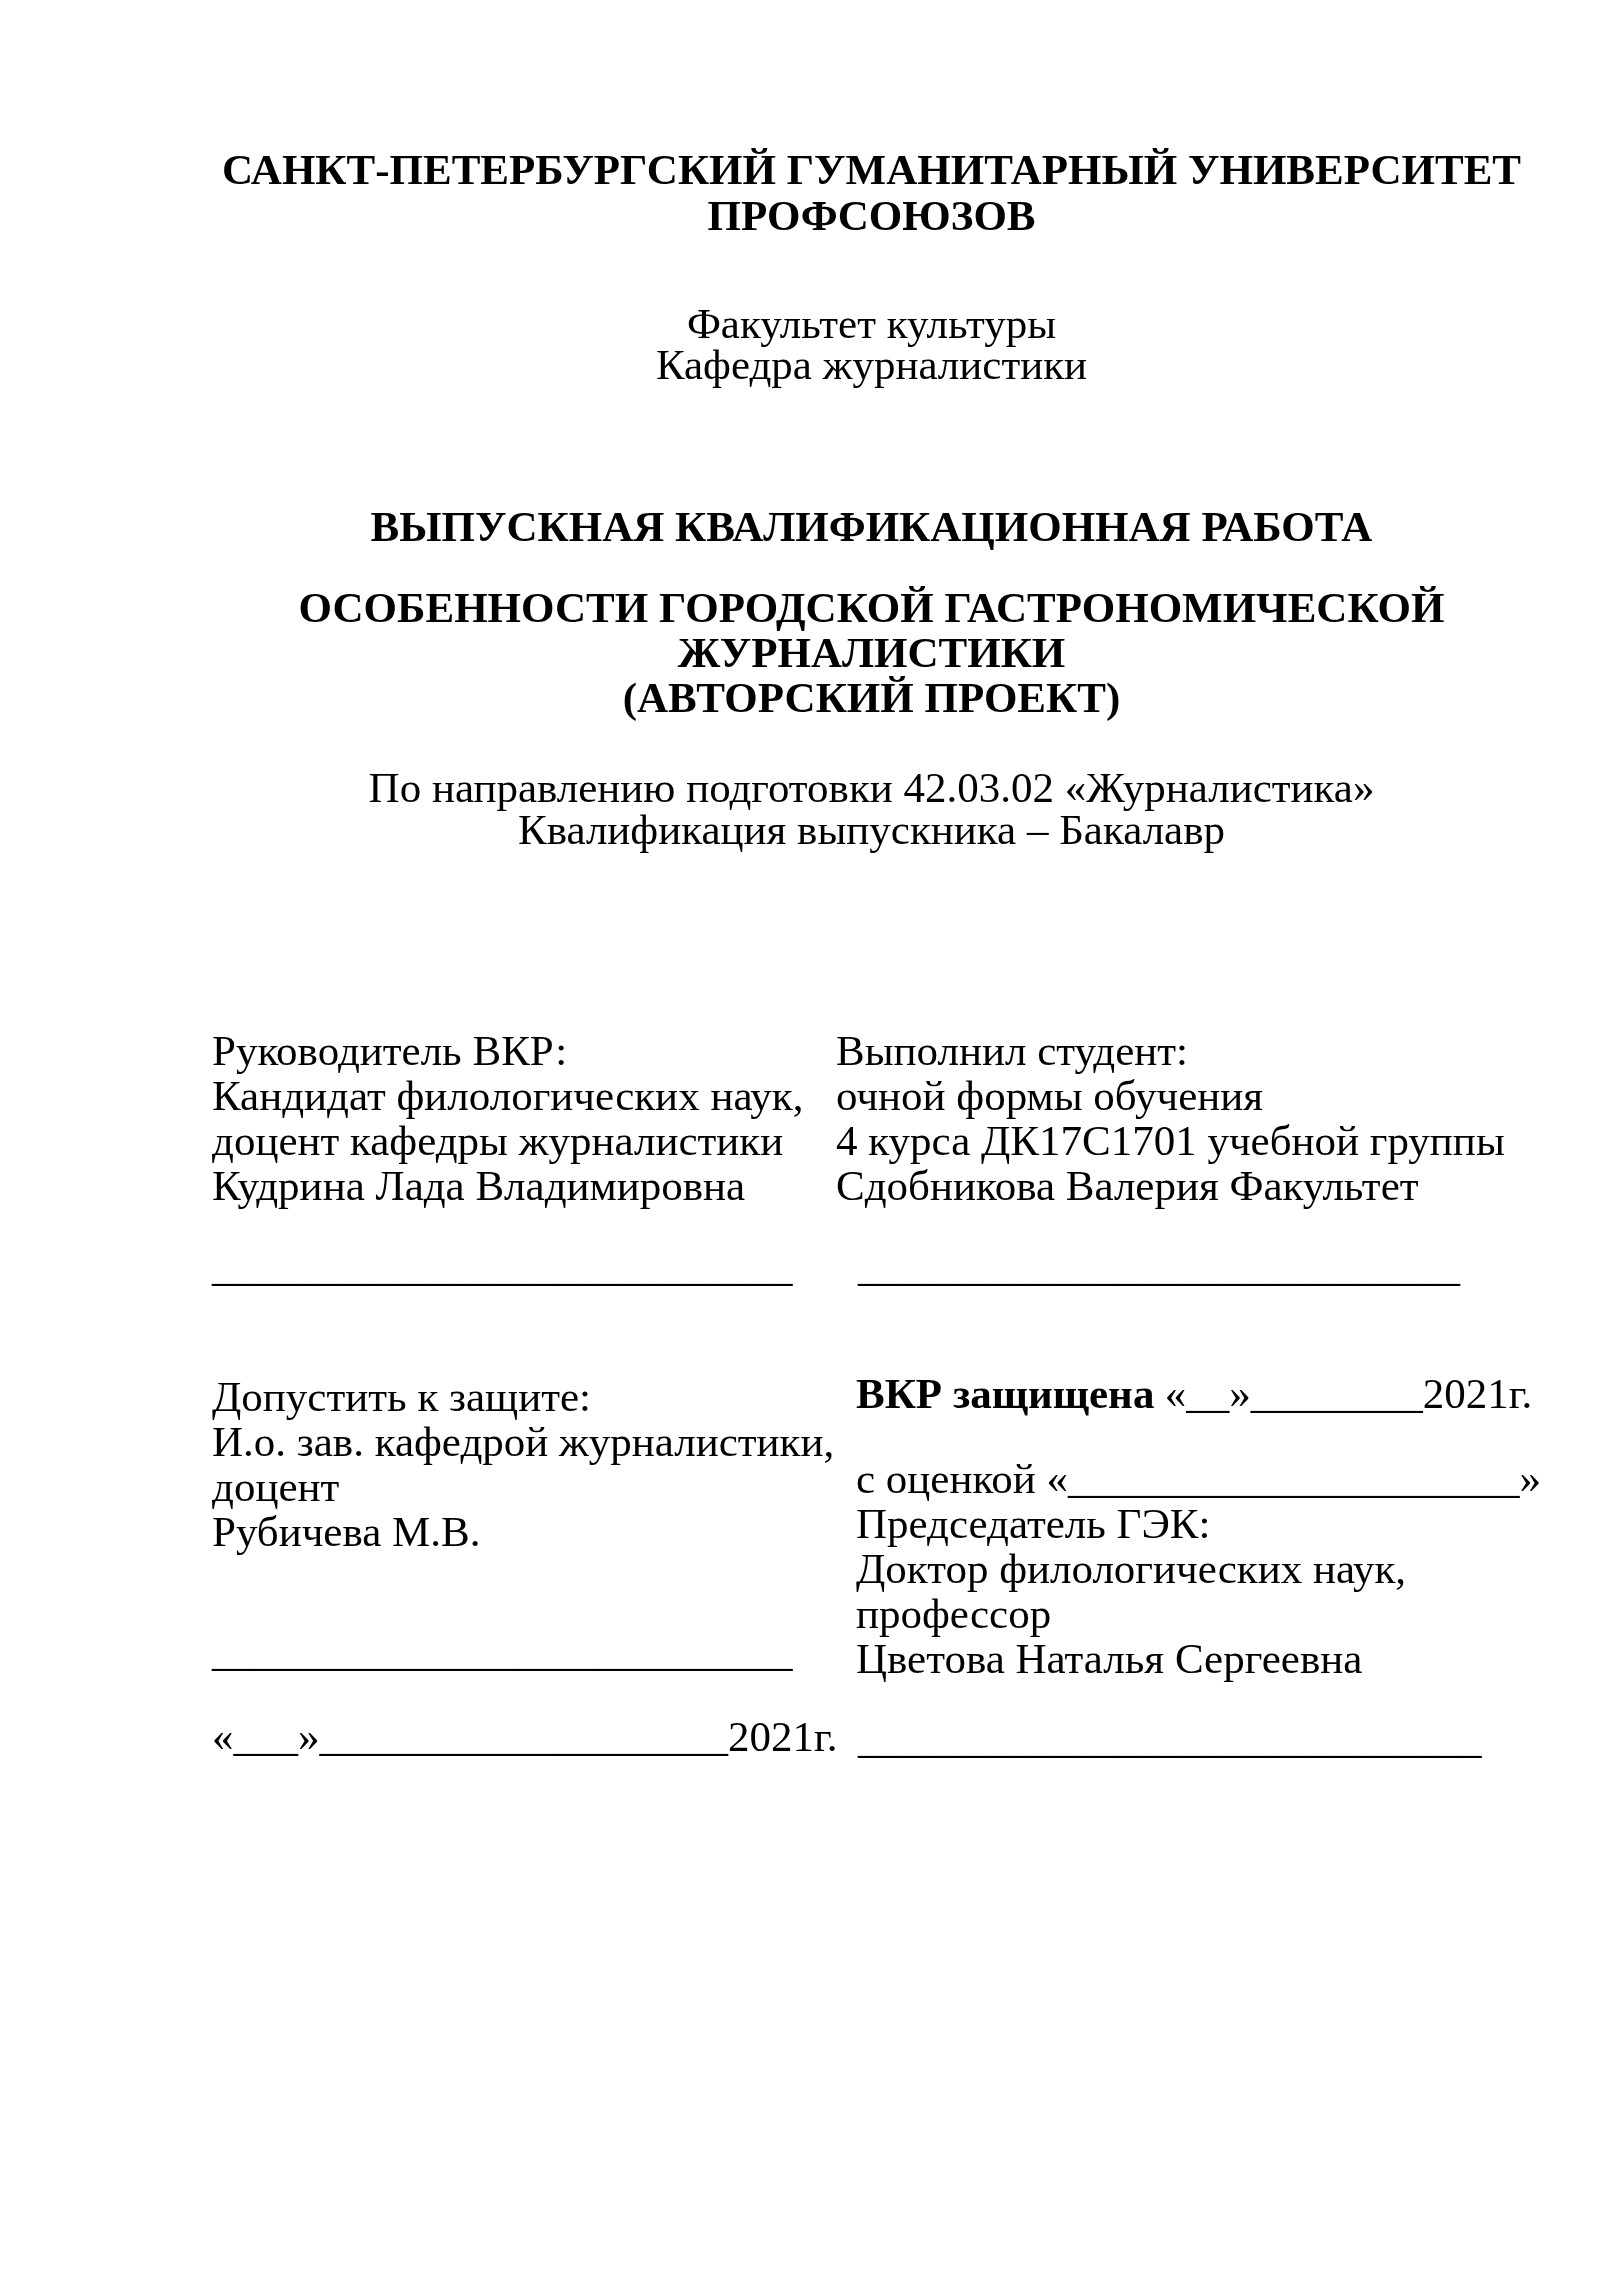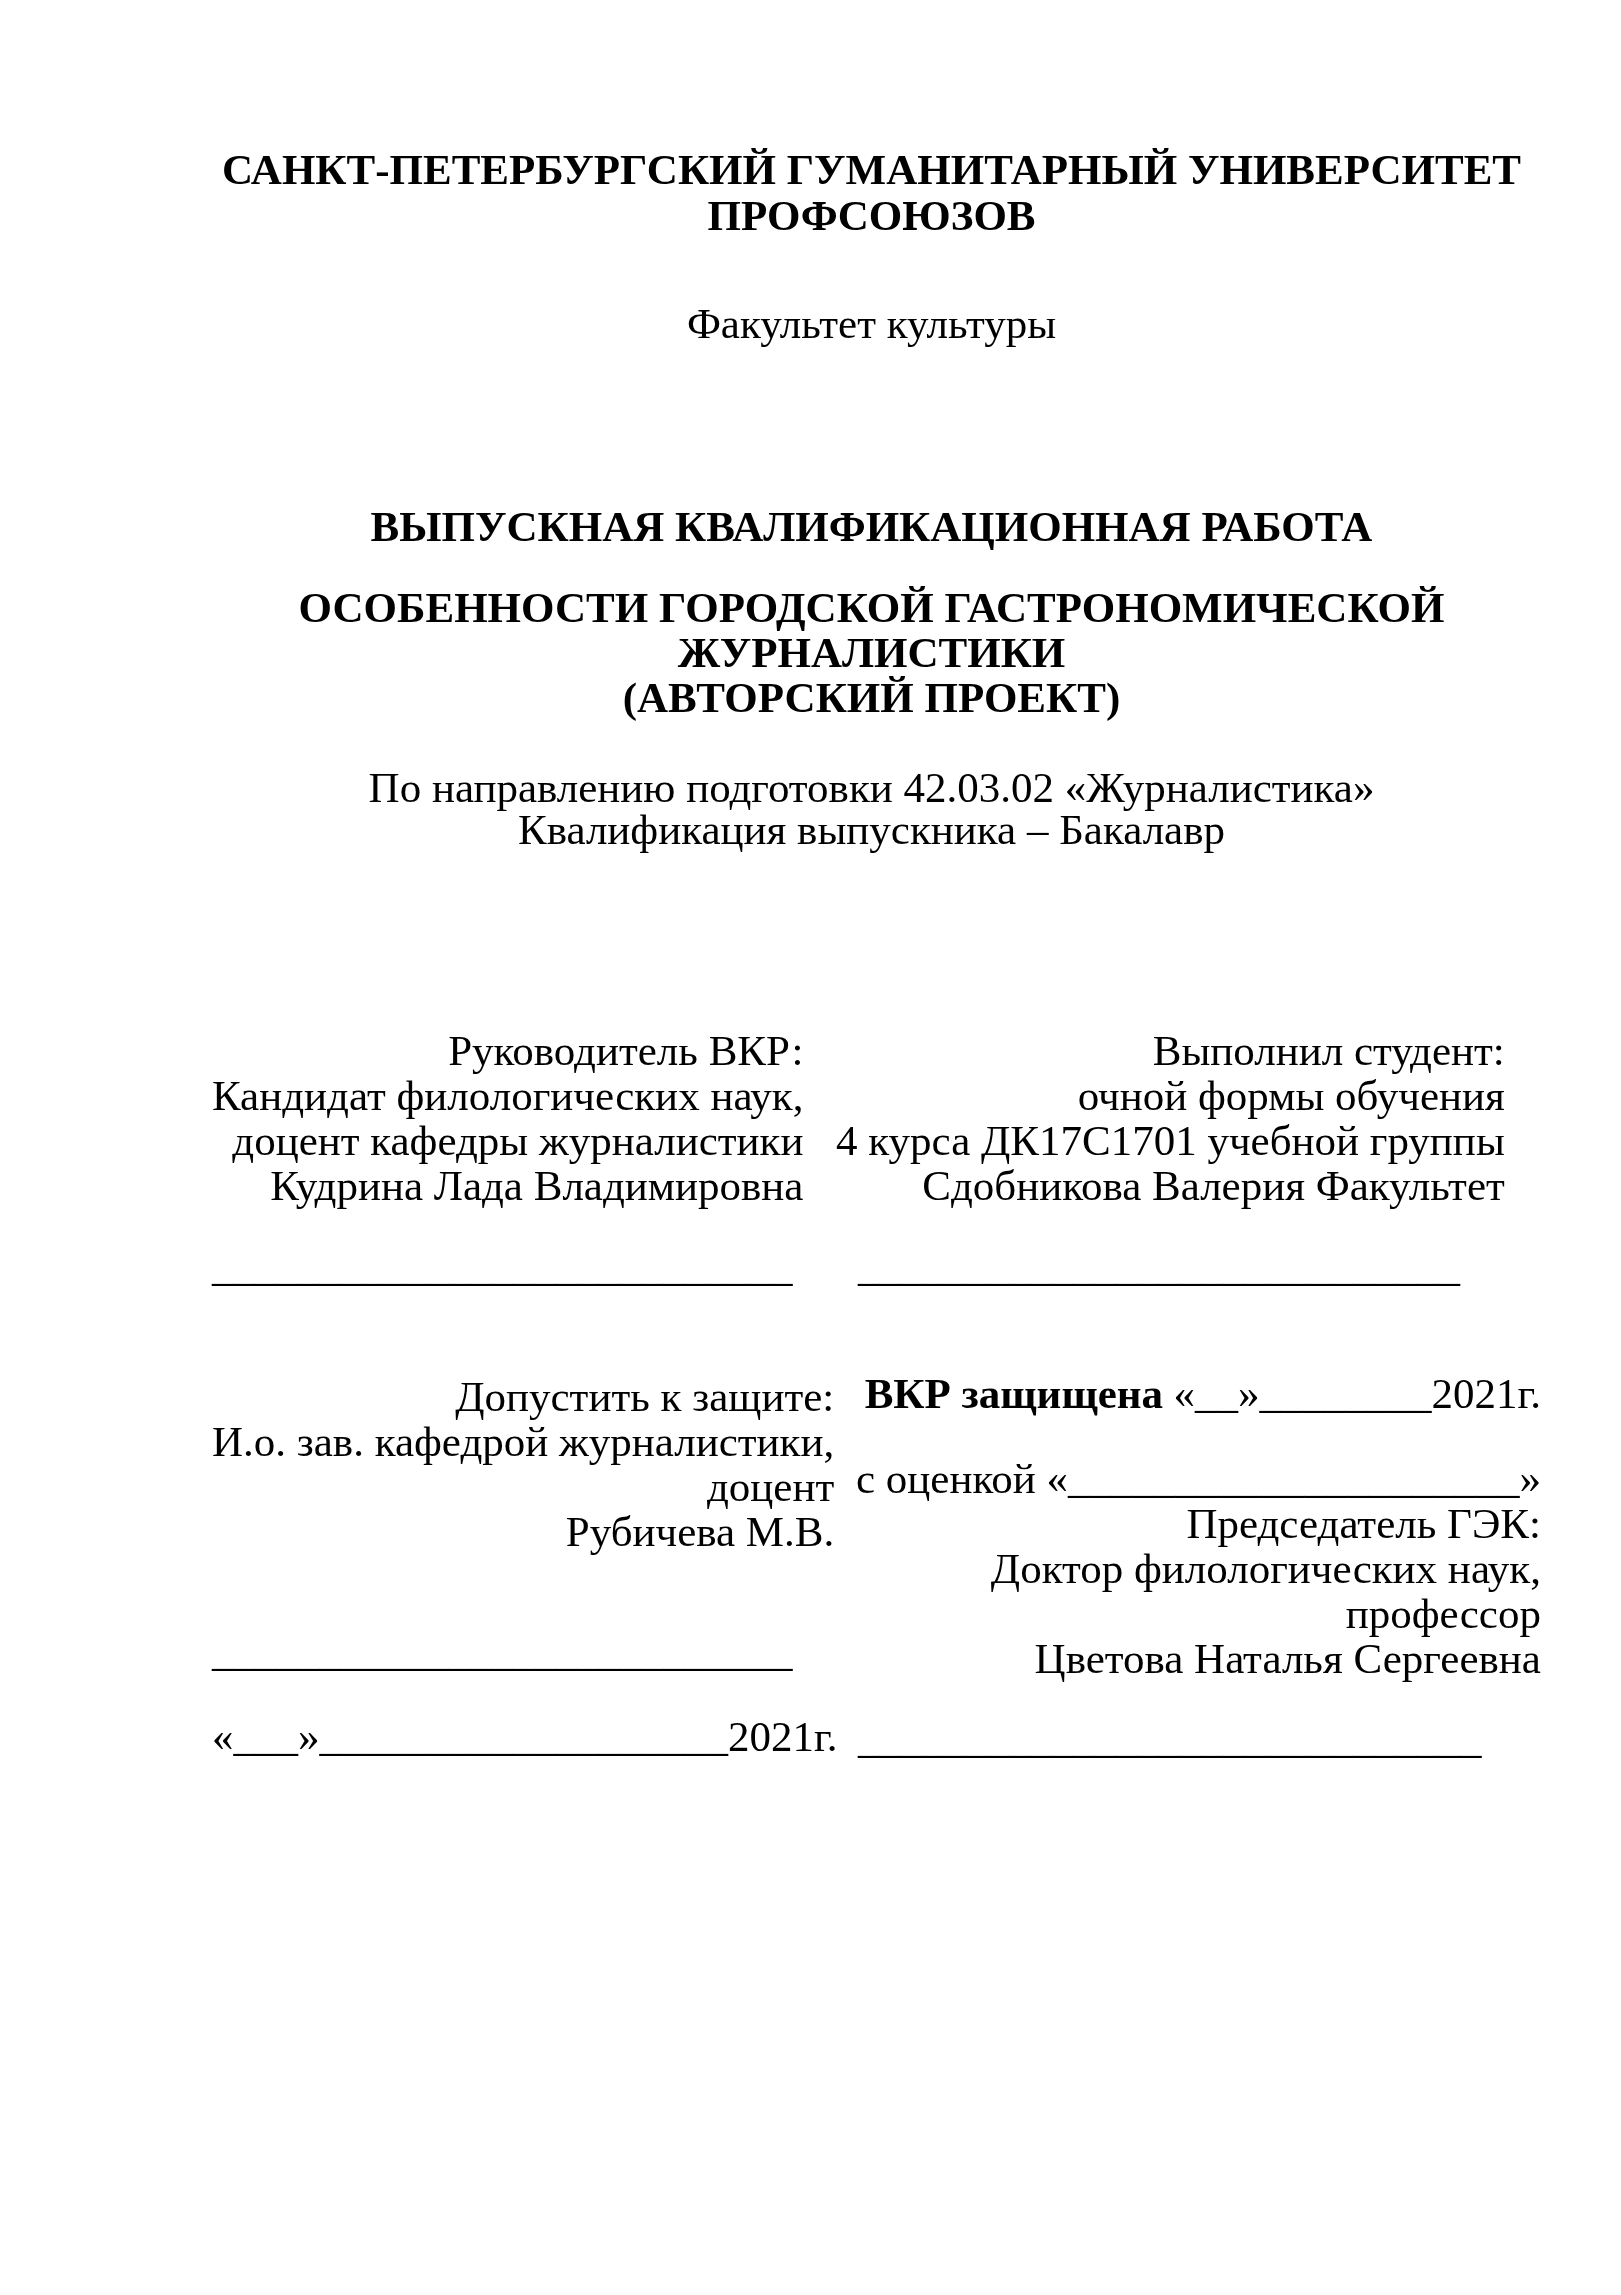"Кафедра журналистики" div.line { html: none -> <div>Кафедра журналистики</div> }
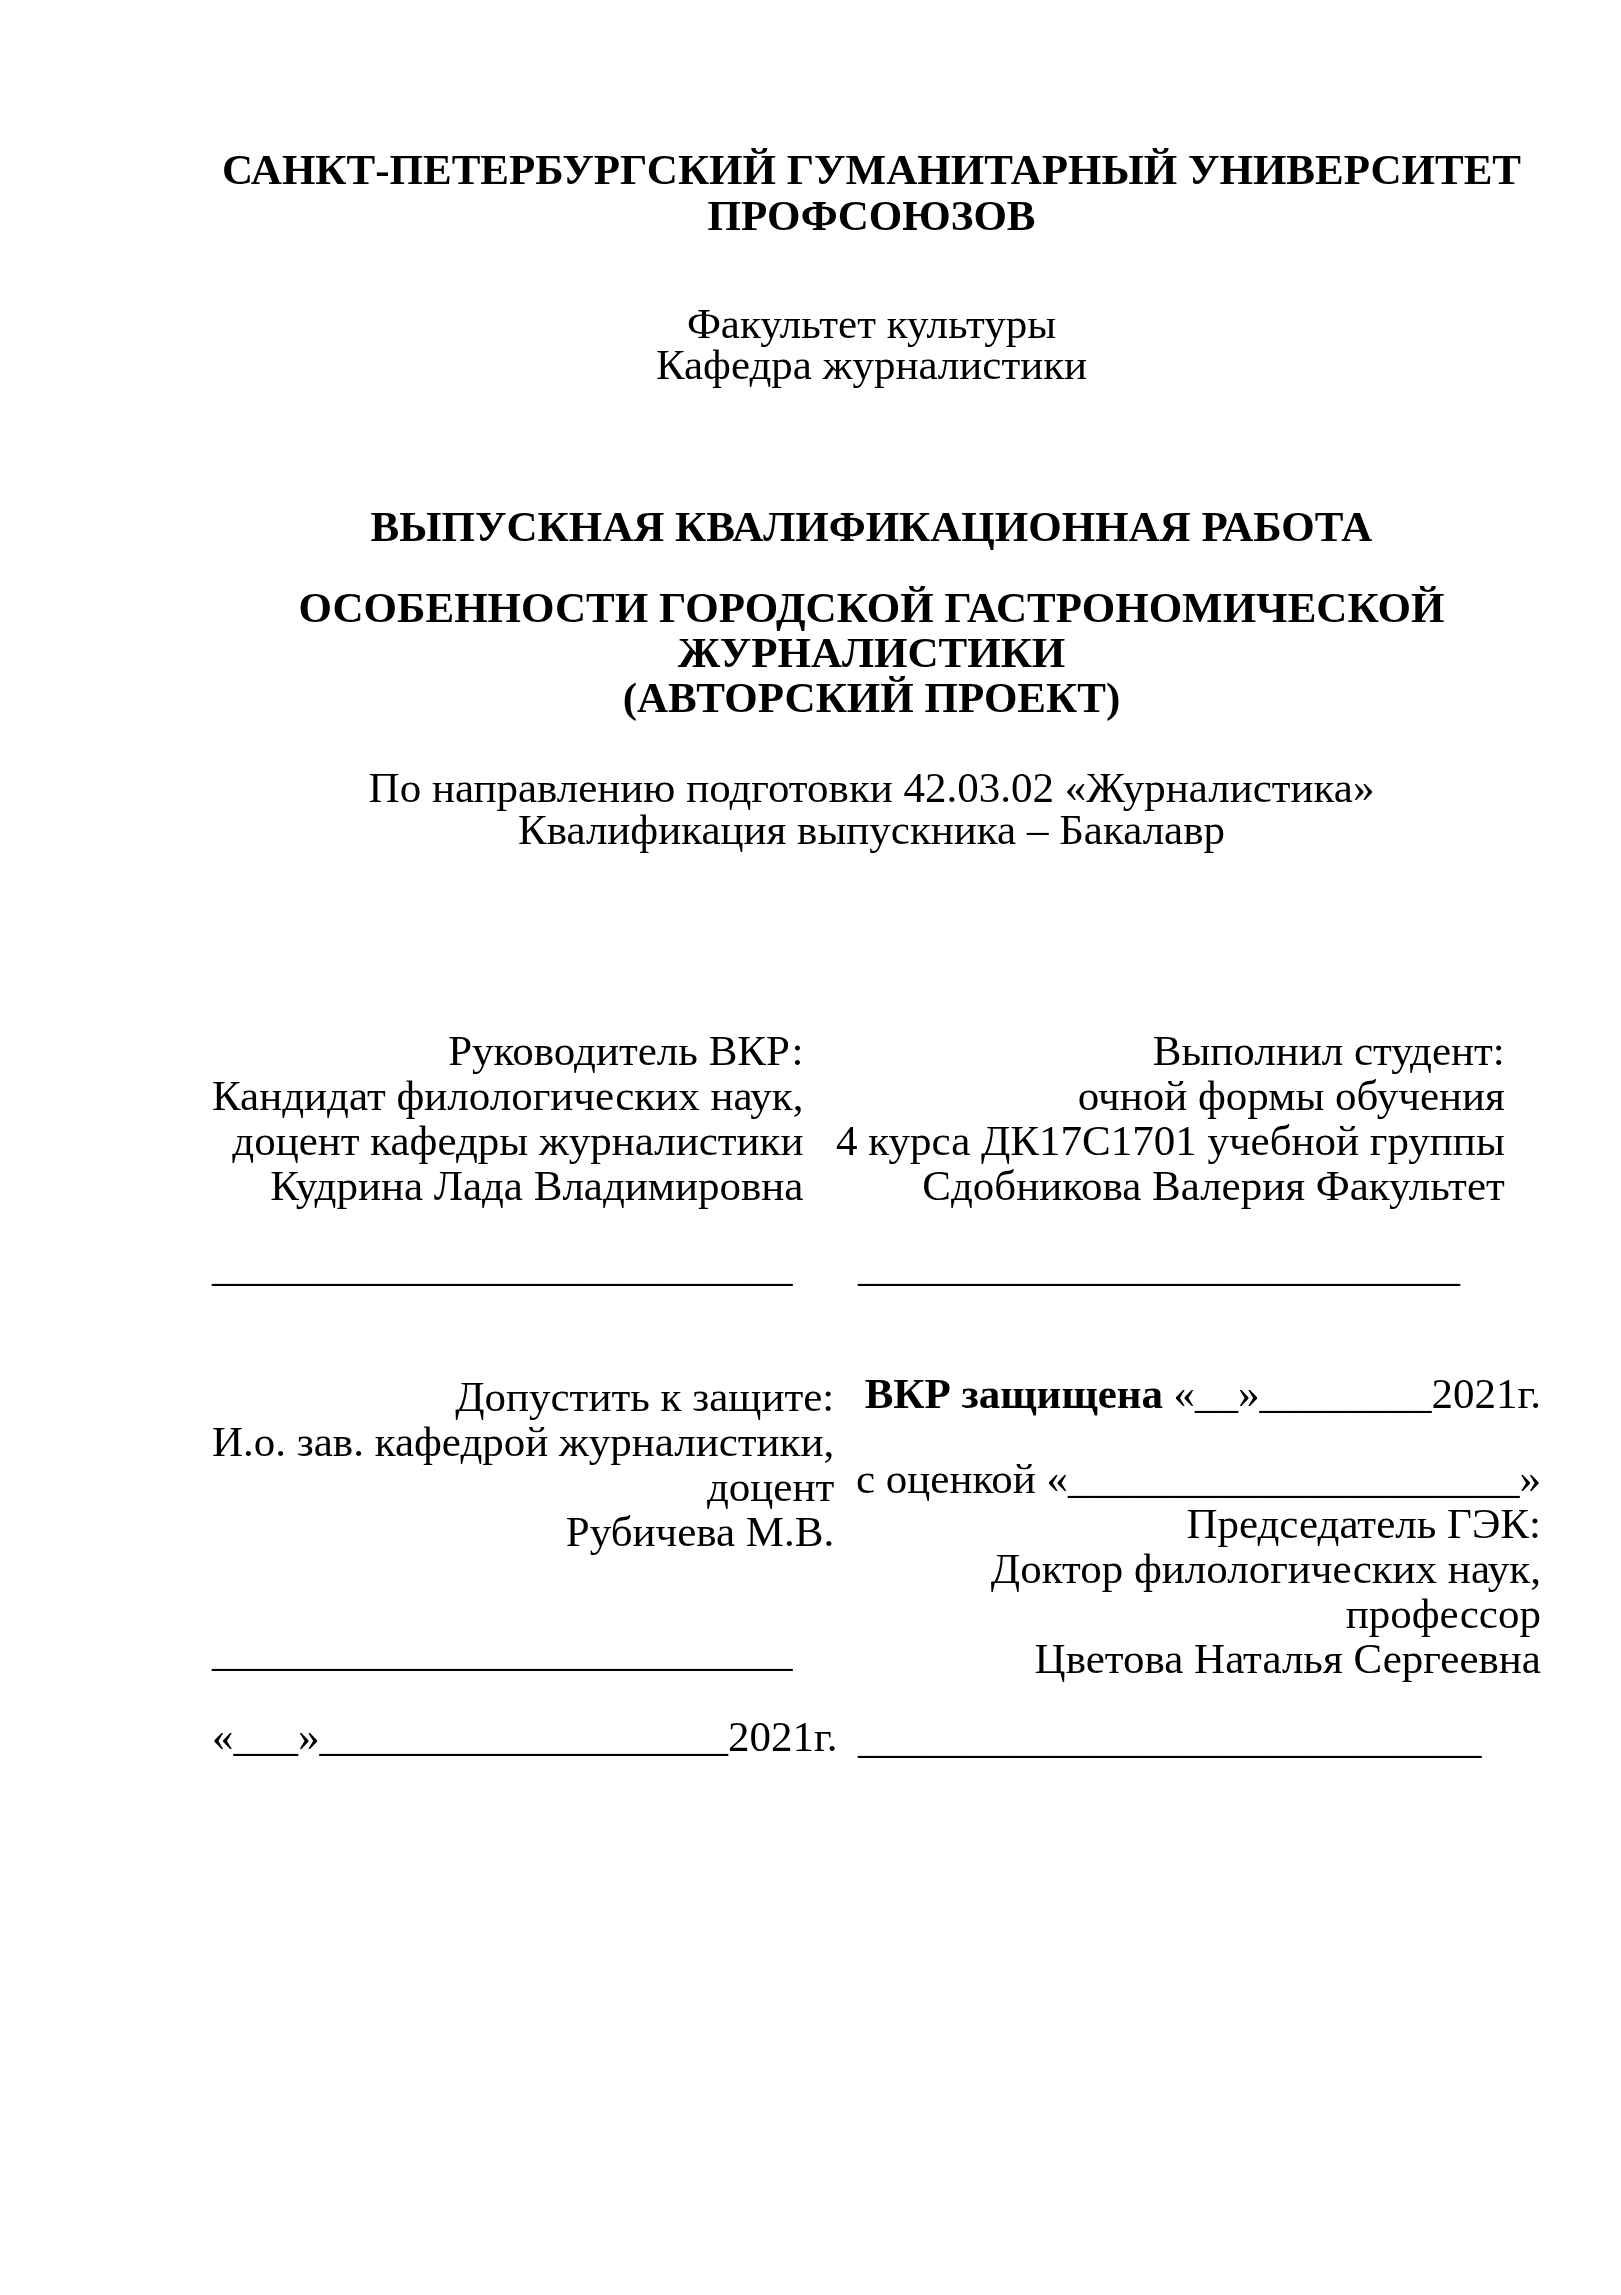"Руководитель ВКР:" .col { text-align: right -> left }
